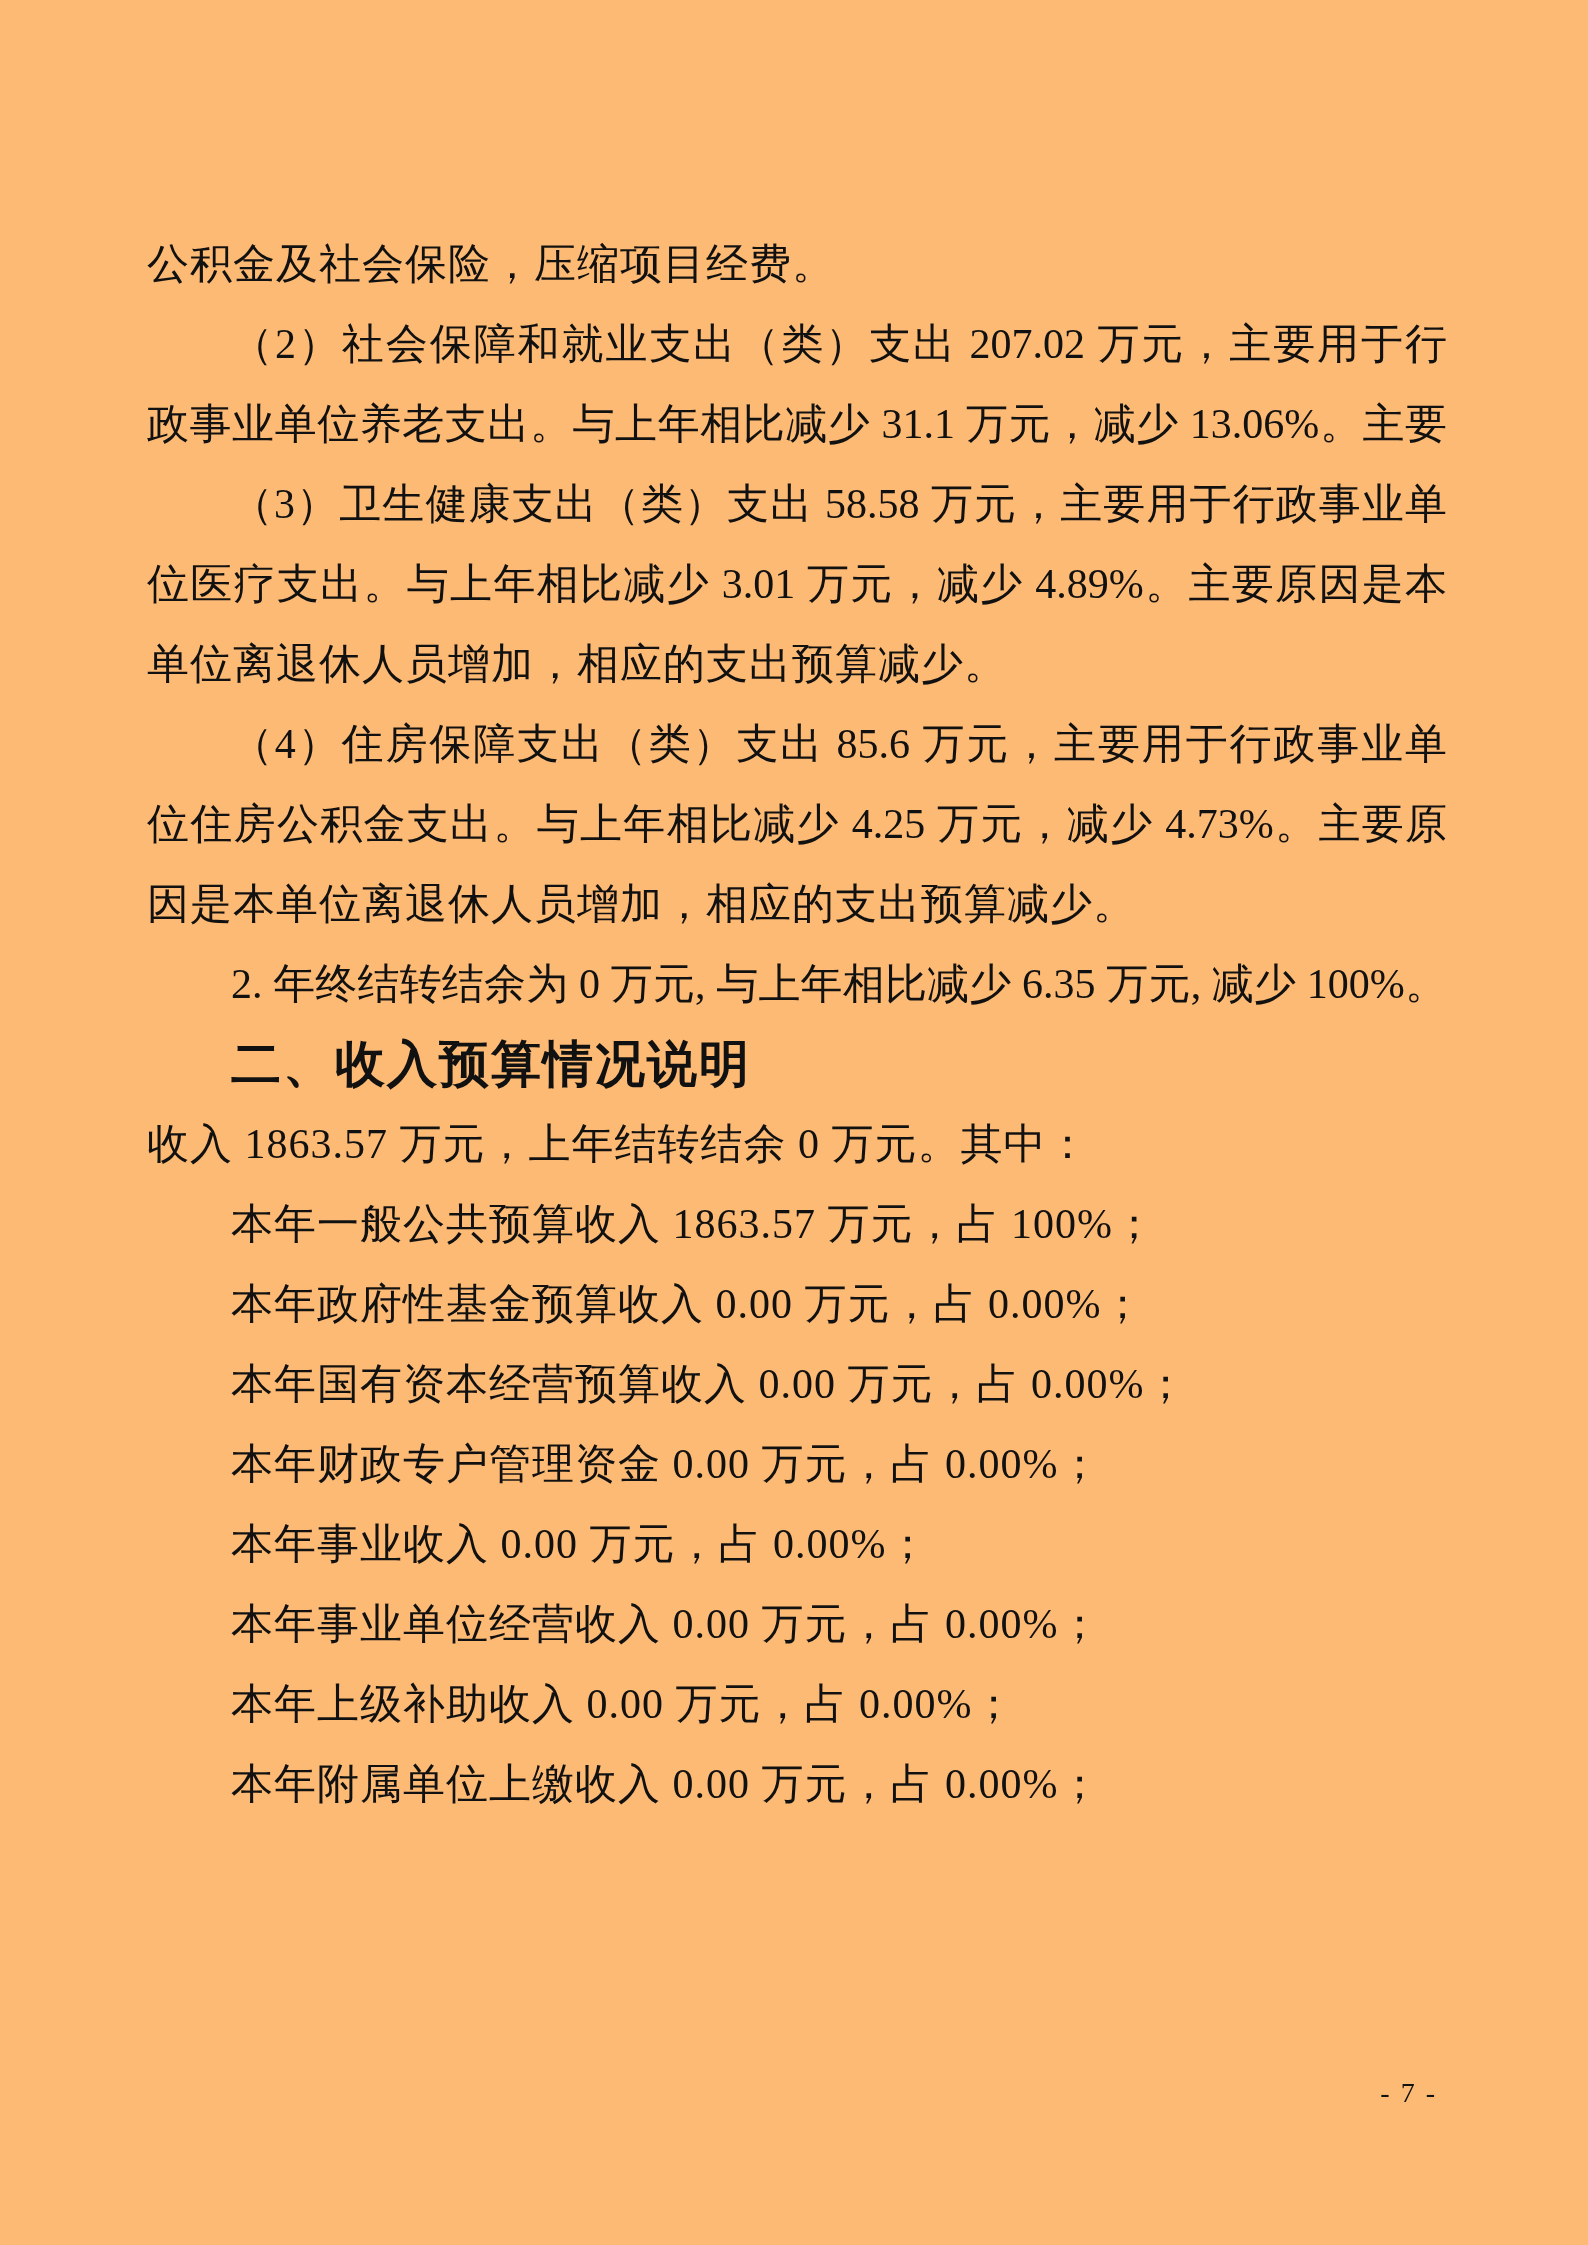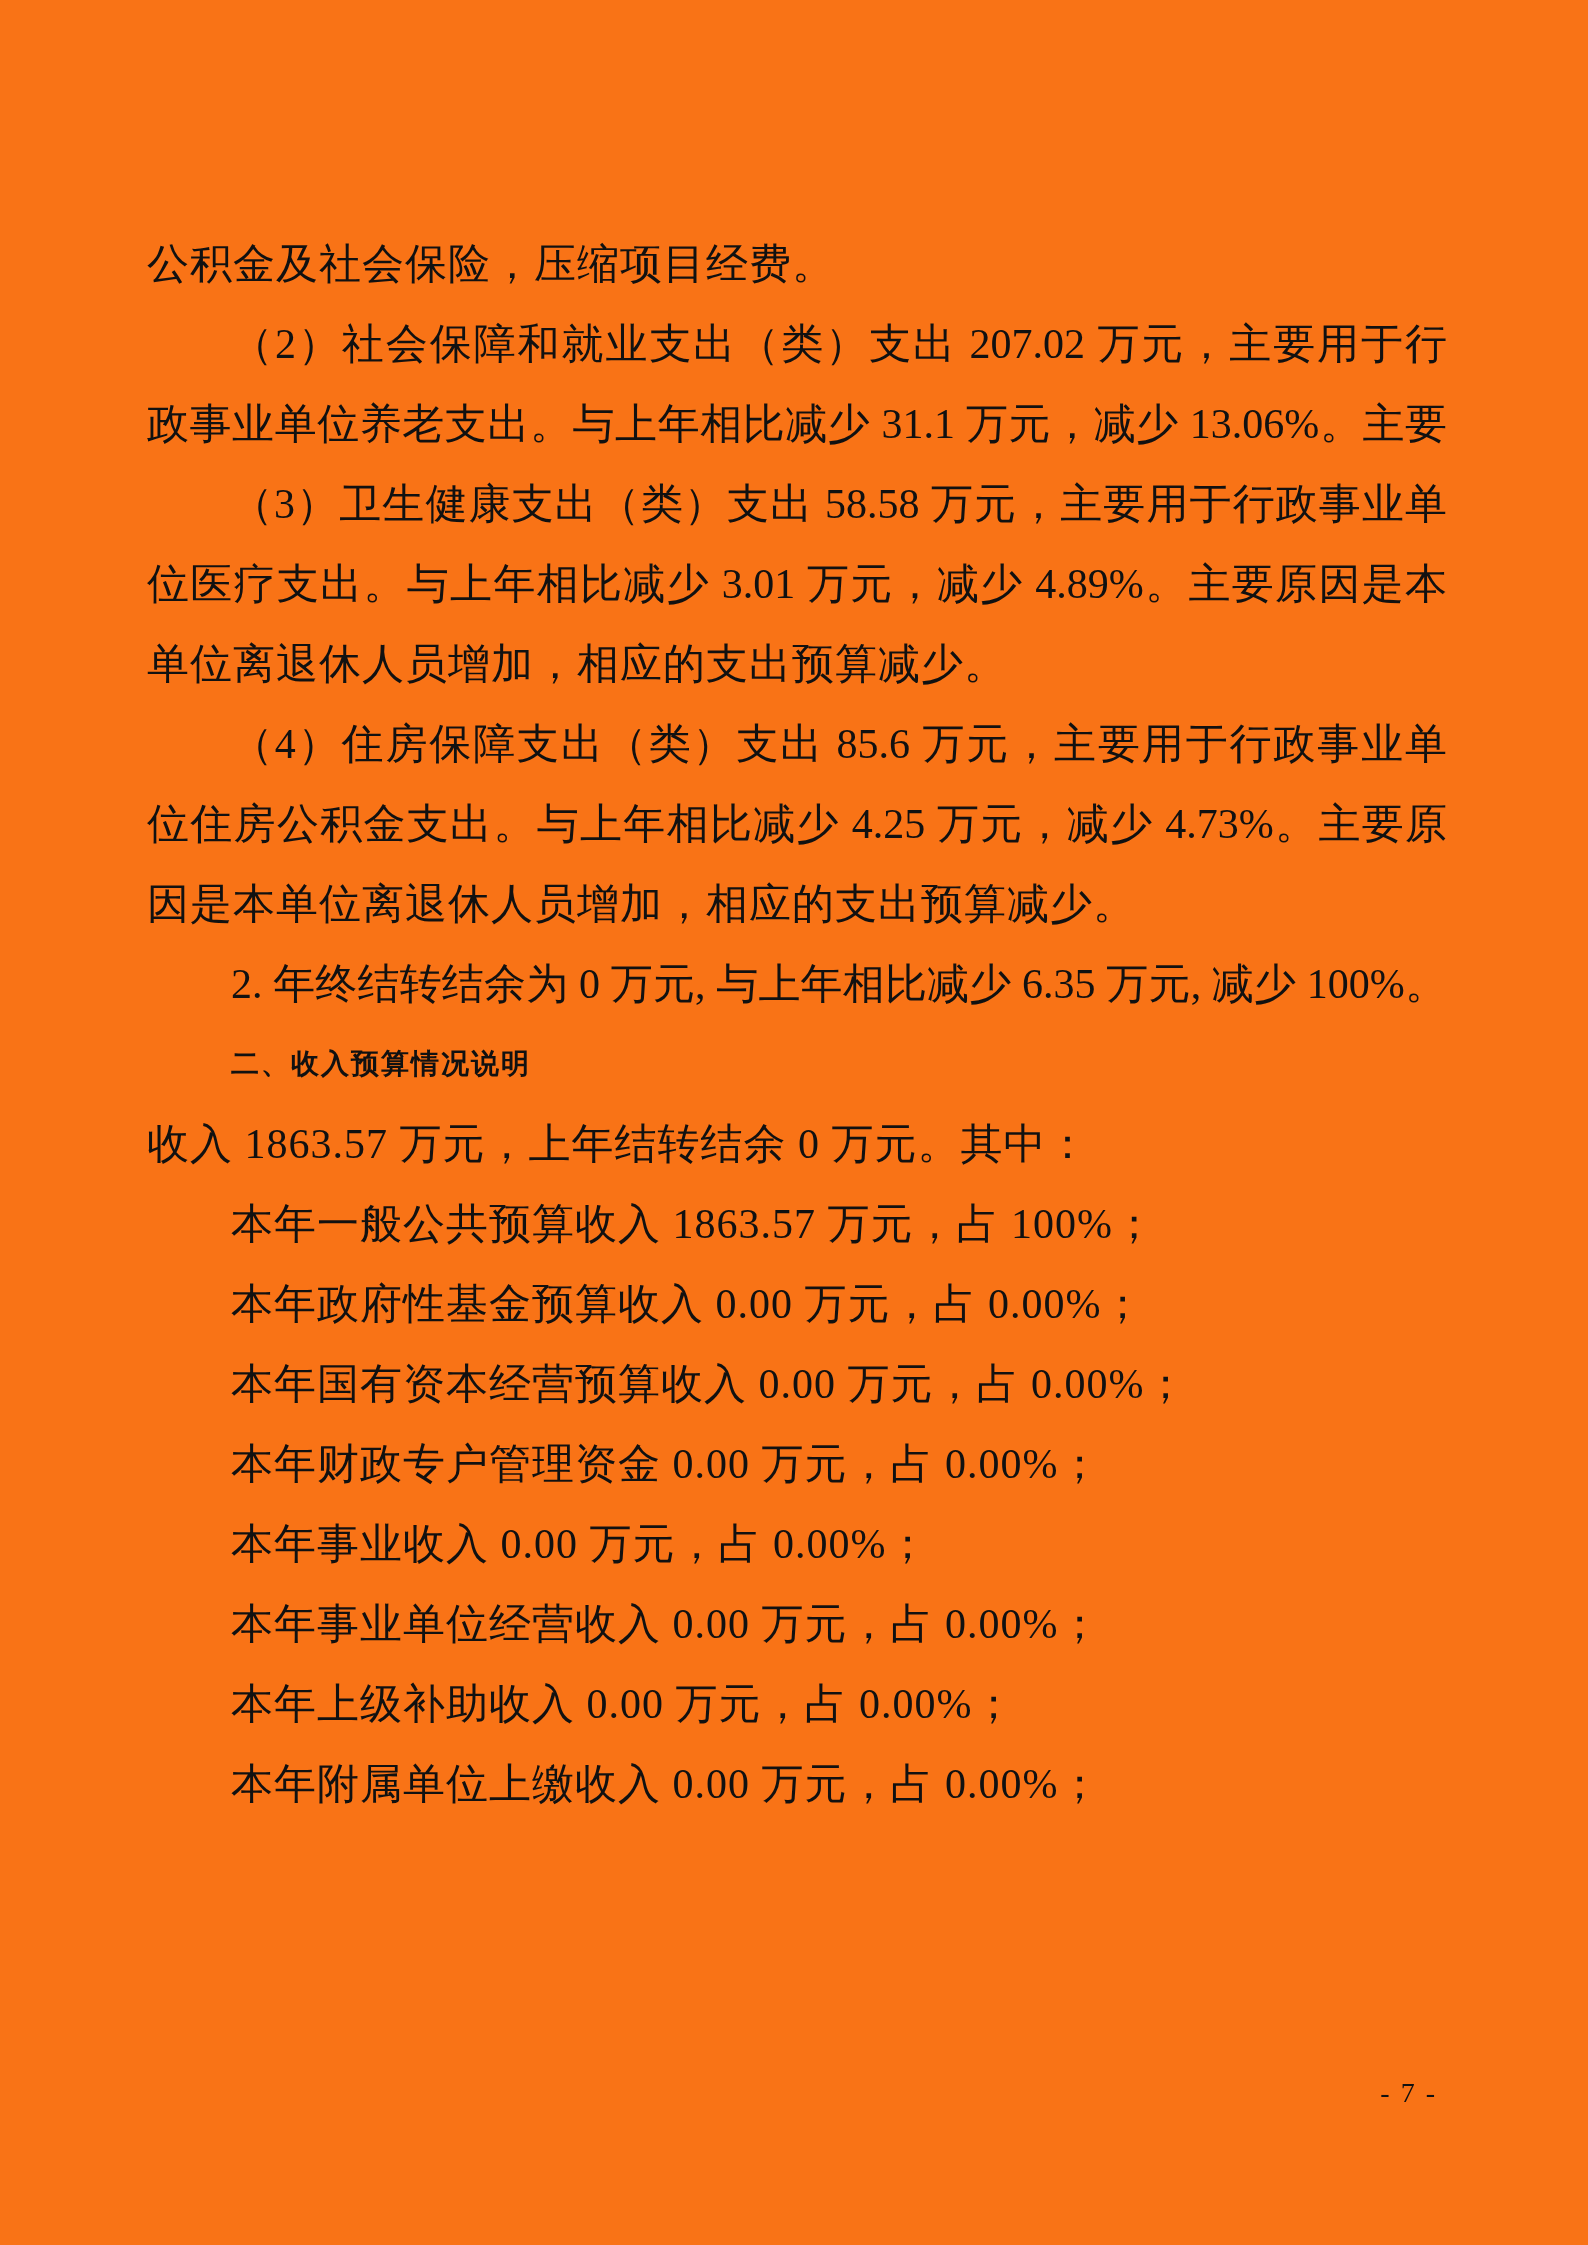"公积金及社会保险，压缩项目经费。" .page { background: #f97316 -> #fdba74 }
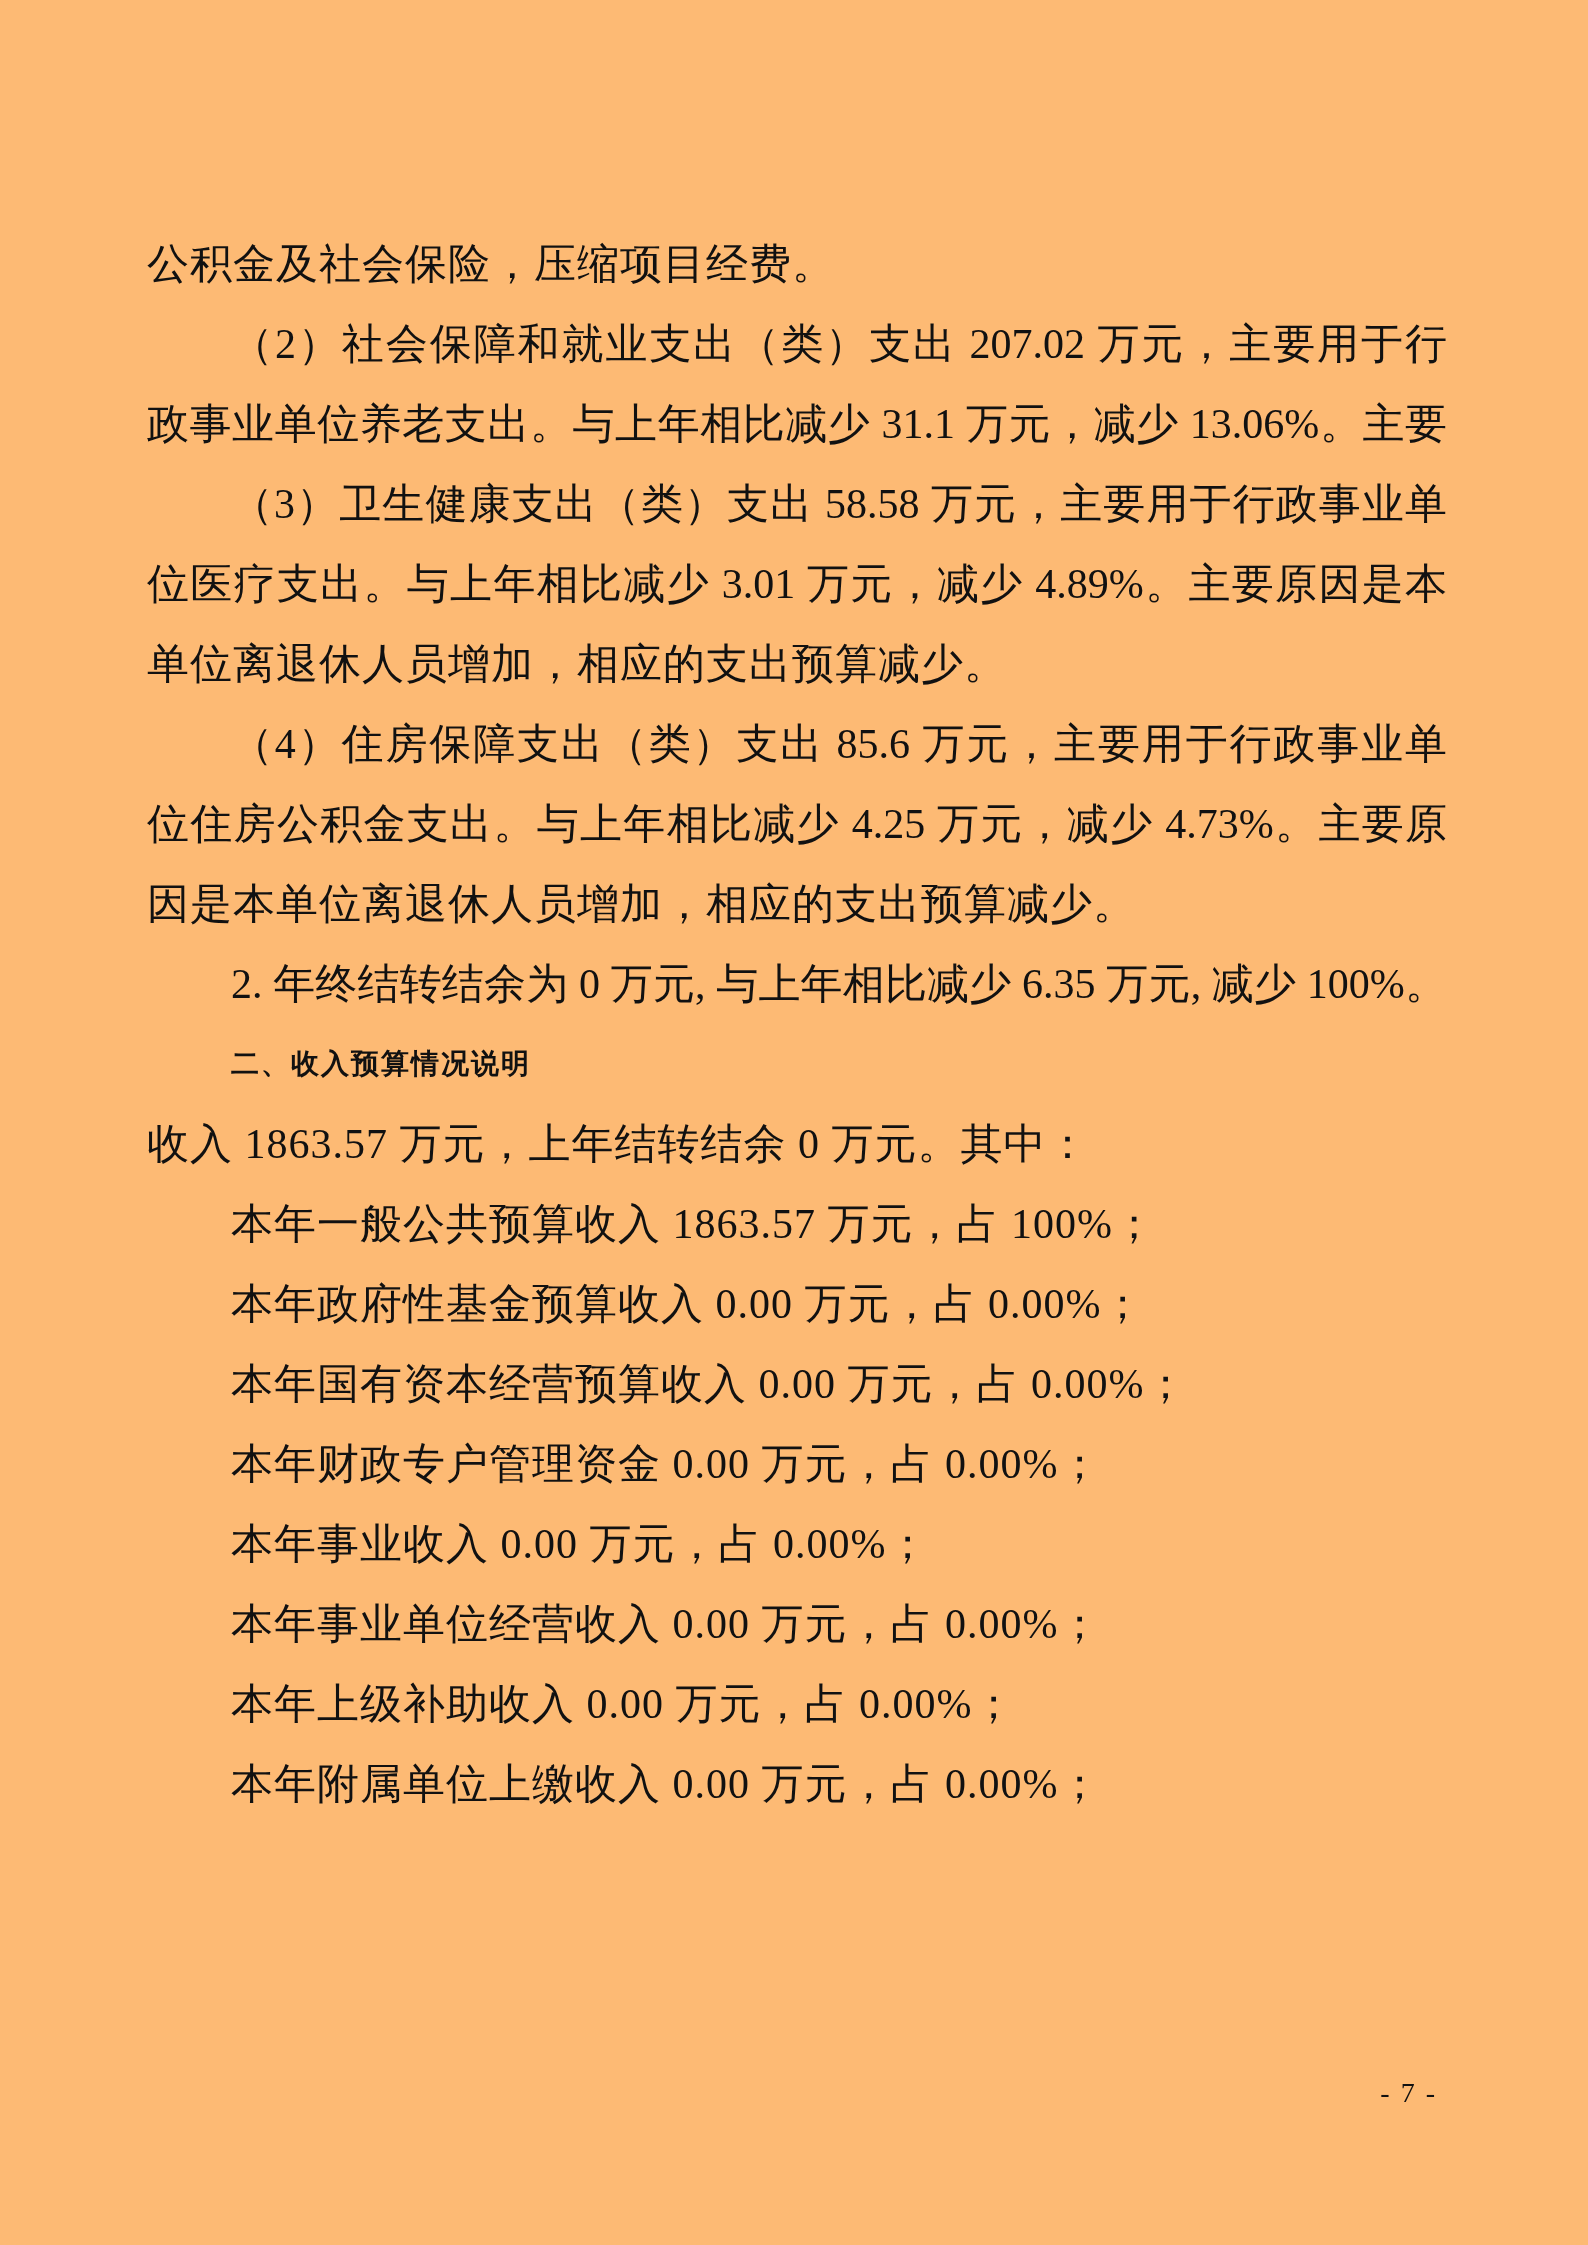"二、收入预算情况说明" .line.heading { font-size: 28px -> 50px }
